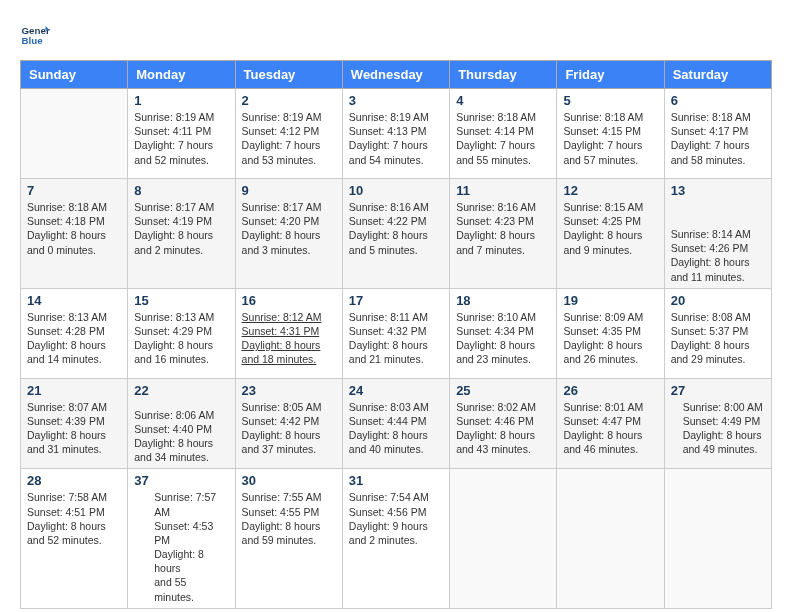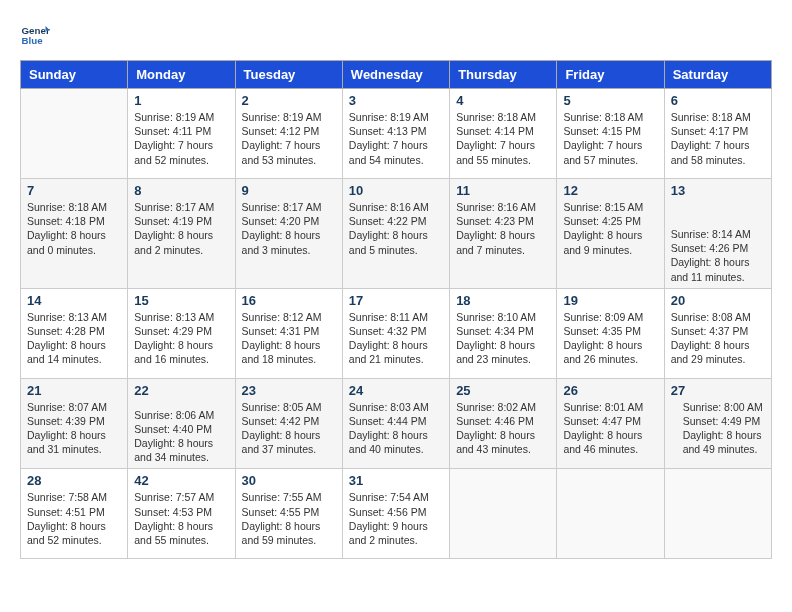"Sunday" thead tr th { background-color: #1d4ed8 -> #3b82f6 }
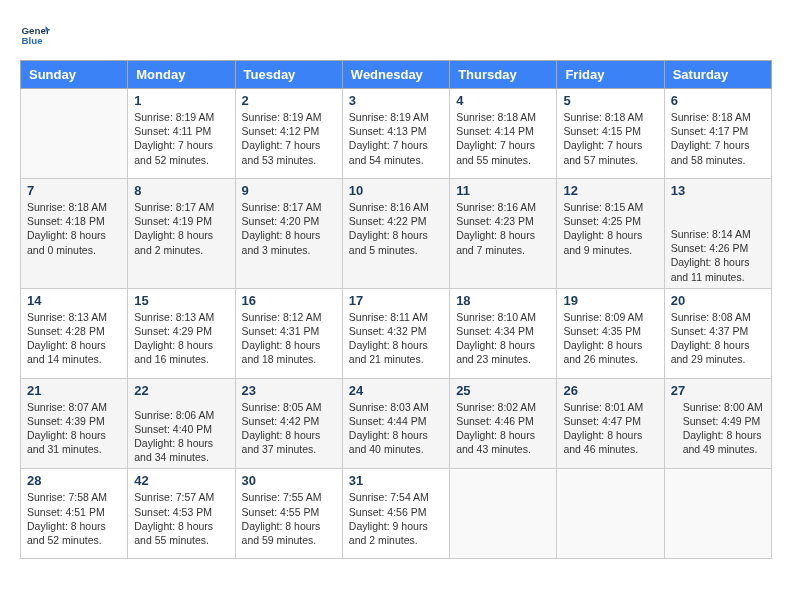"Sunrise: 8:12 AM" div.cell-content { text-decoration: none -> underline }
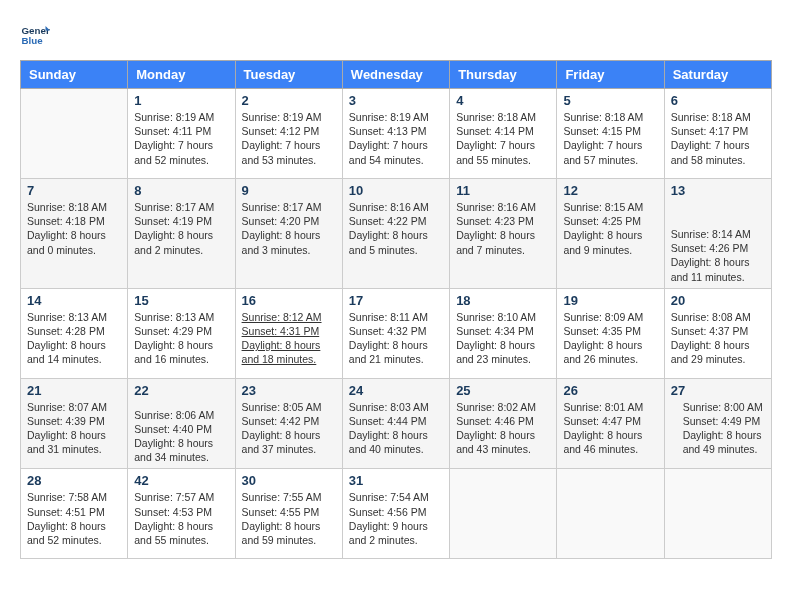"Sunrise: 8:08 AM" div.cell-content { text: 4:37 -> 5:37 }
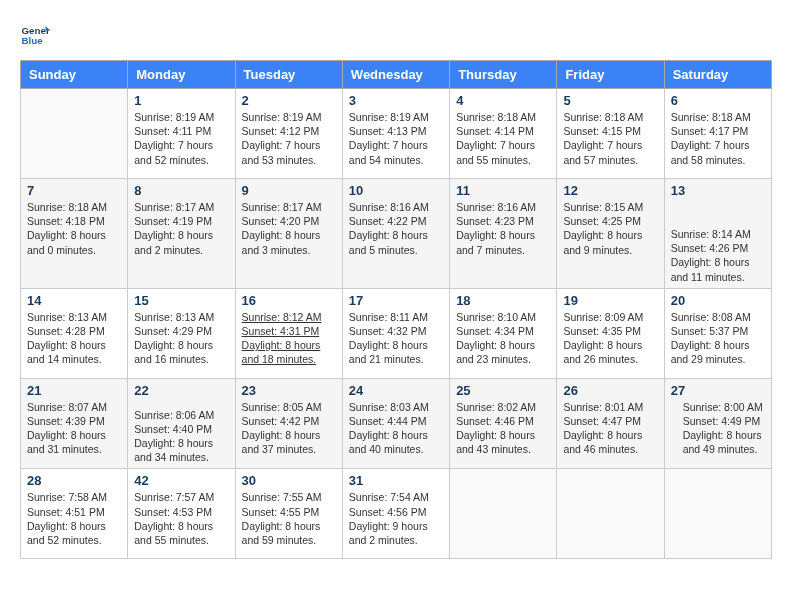"42" span.day-number { text: 42 -> 37 }
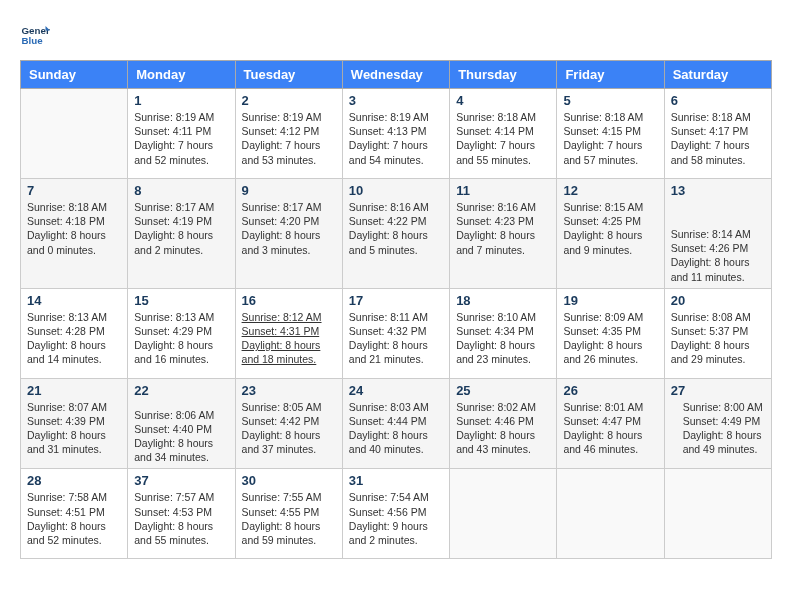"Sunrise: 7:57 AM" div.cell-content { margin-left: none -> 20px }
